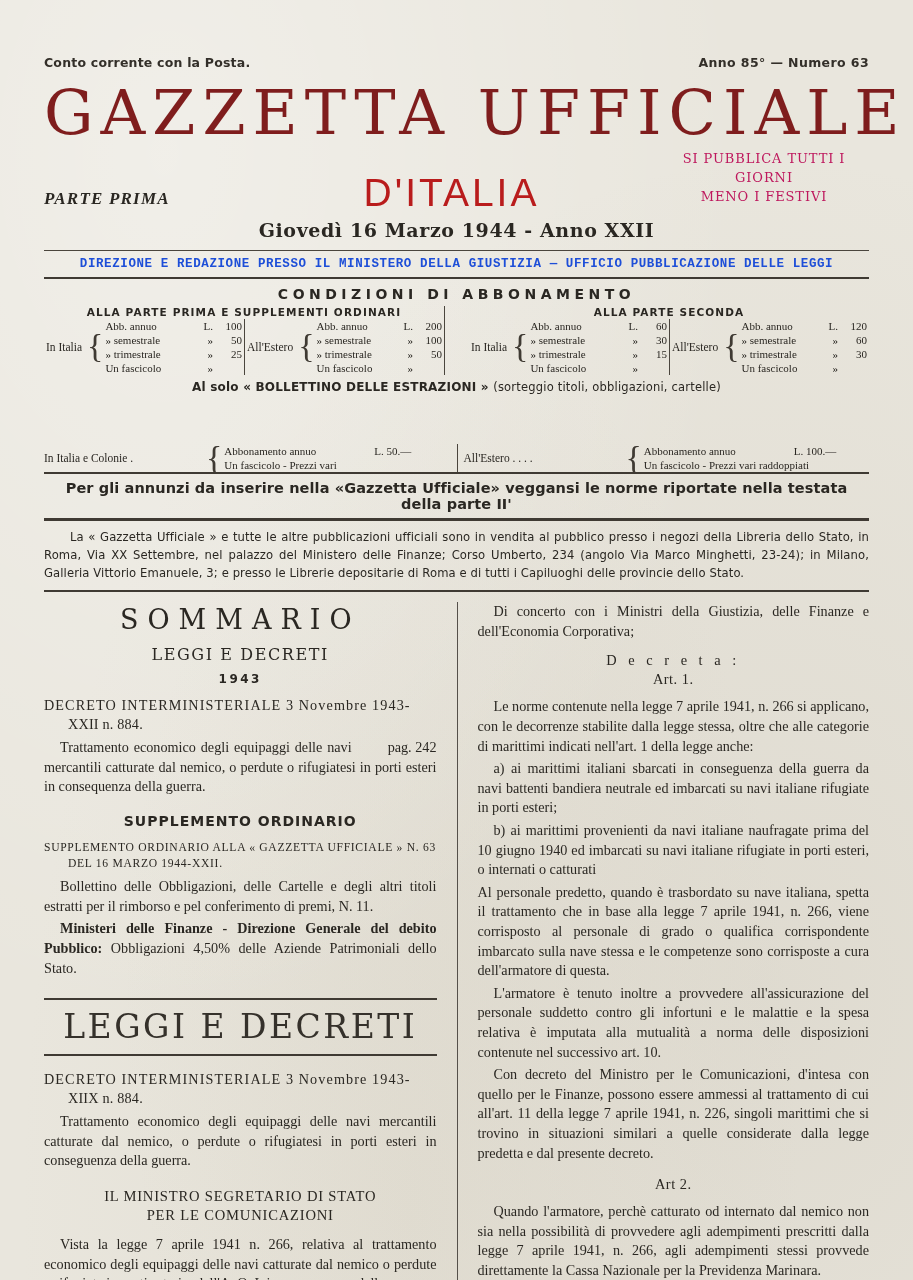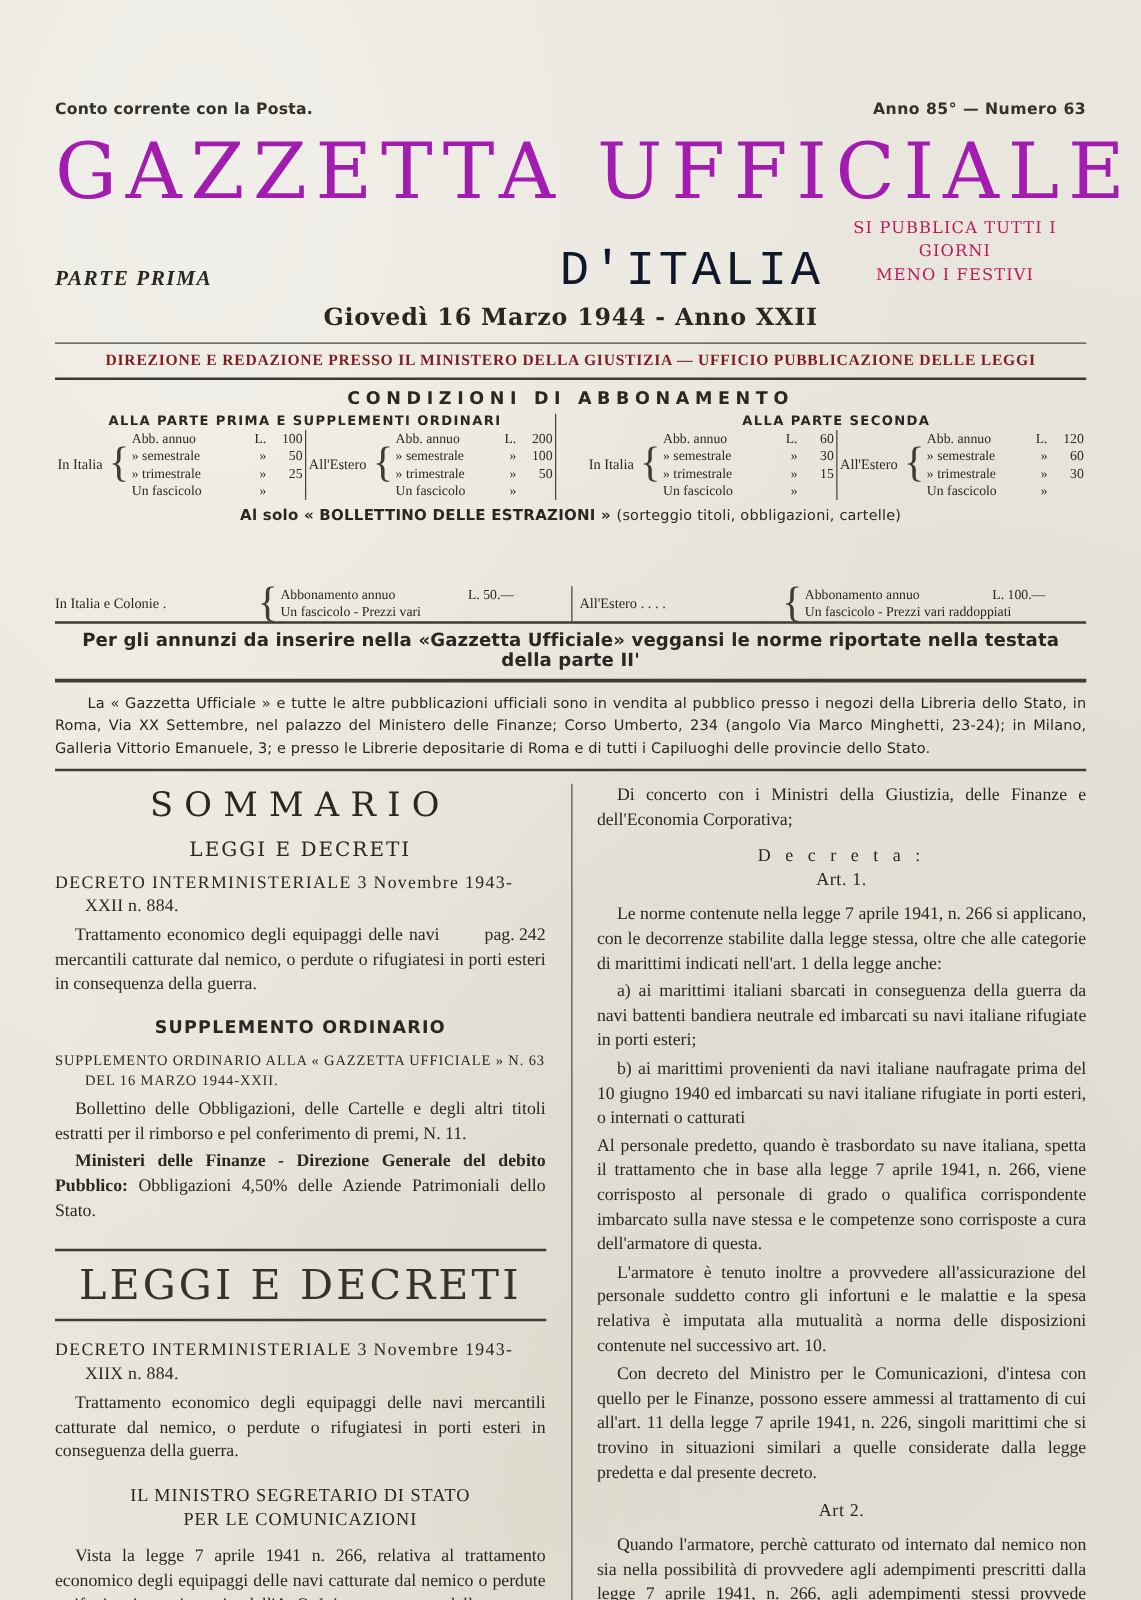"Conto corrente con la Posta." .topline { padding-top: 79px -> 55px }
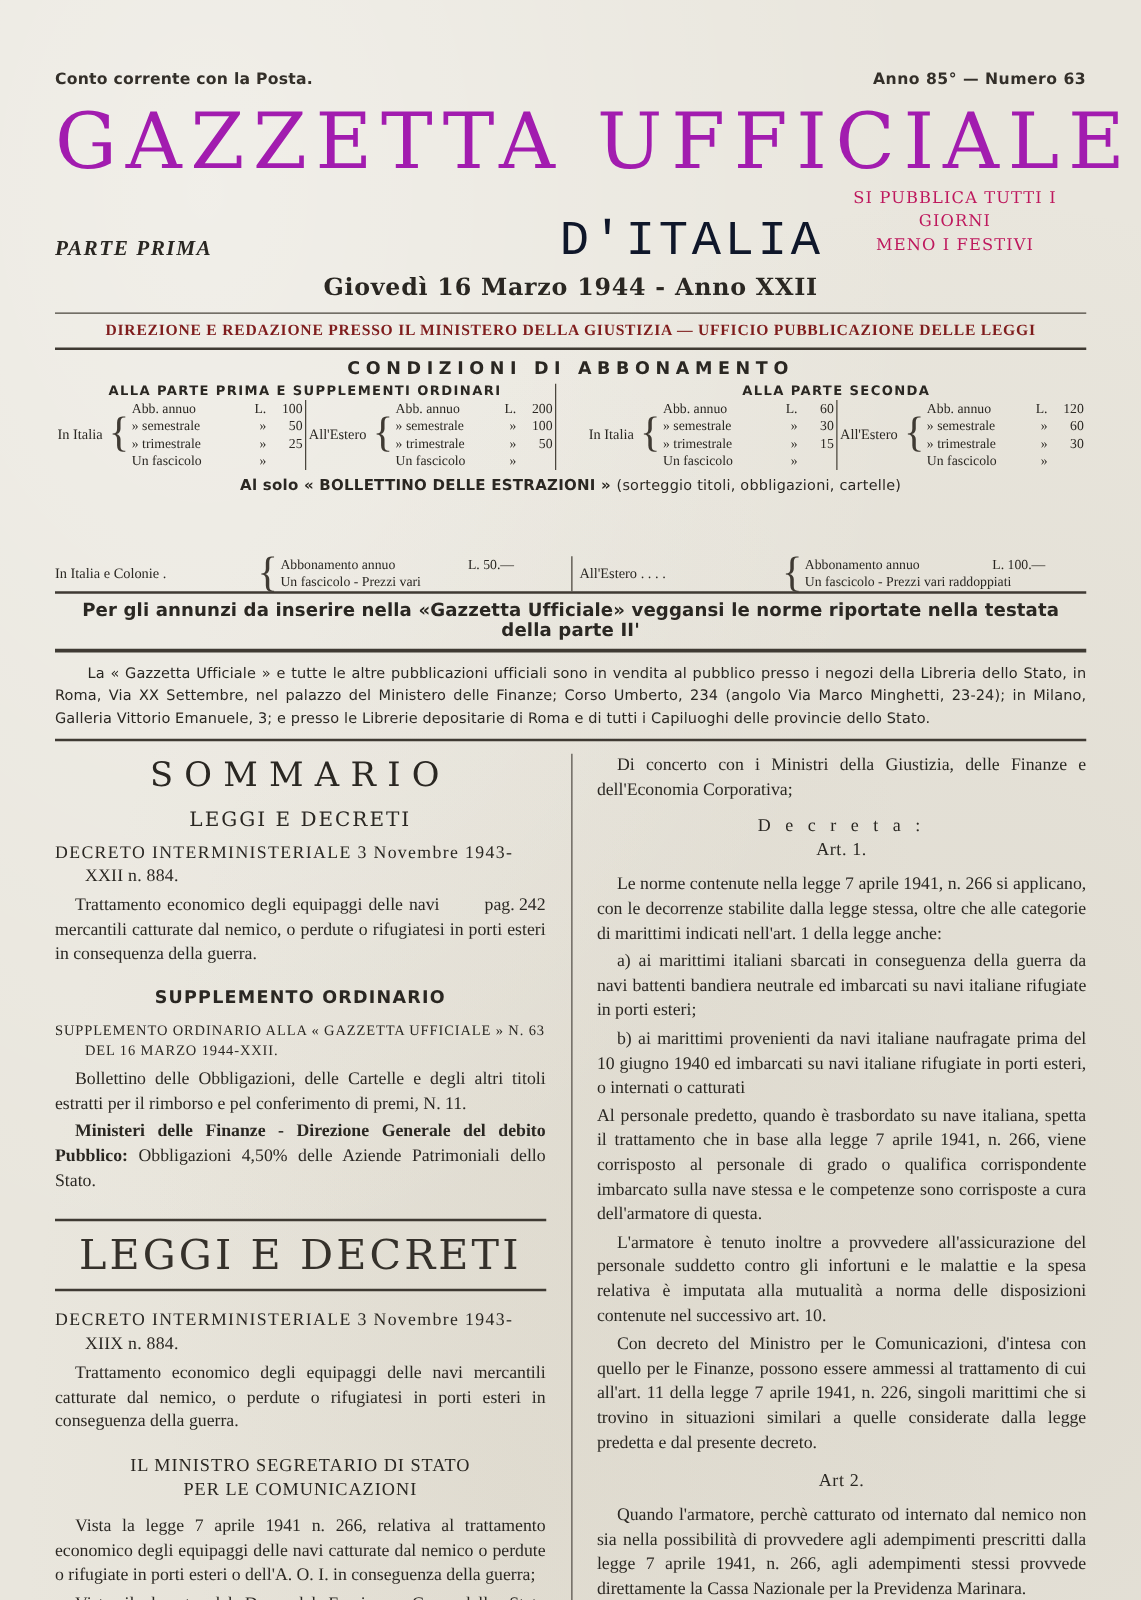"GAZZETTA UFFICIALE" .masthead-title { color: #a21caf -> #7f1d1d }
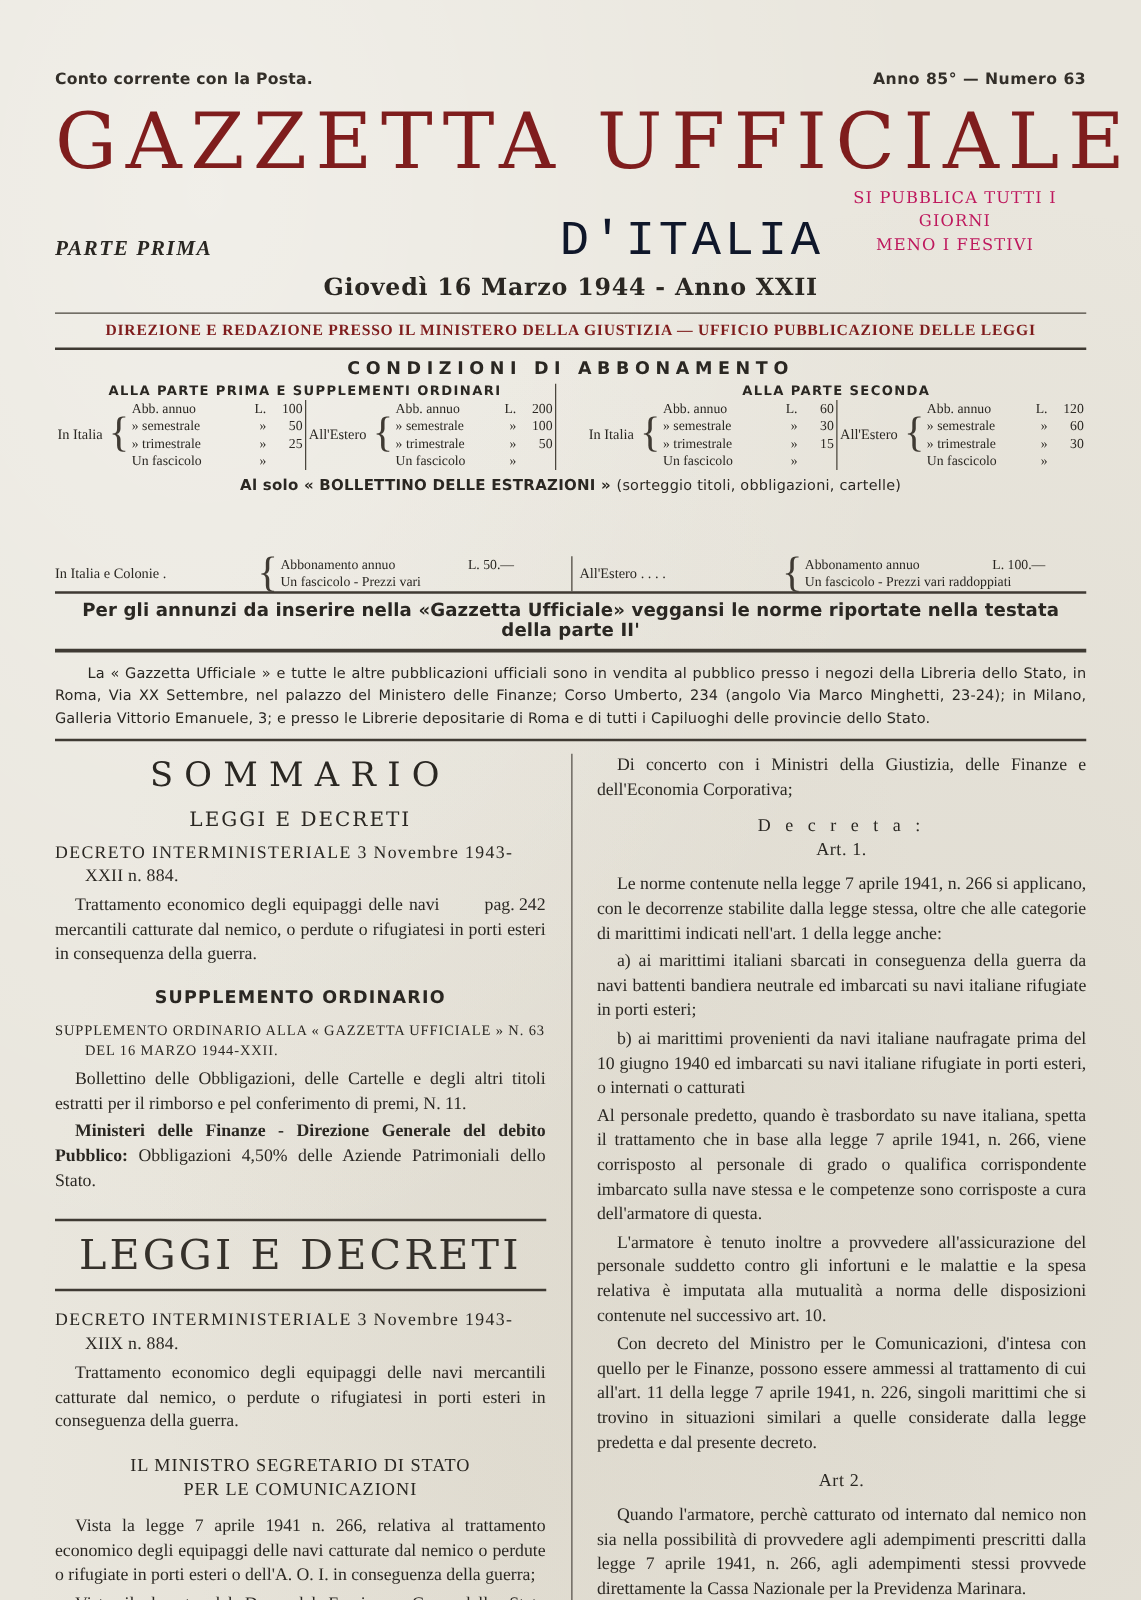"D'ITALIA" .ditalia { color: #0f172a -> #b91c1c; font-family: Liberation Mono, monospace -> Liberation Sans, sans-serif; text-align: right -> center }
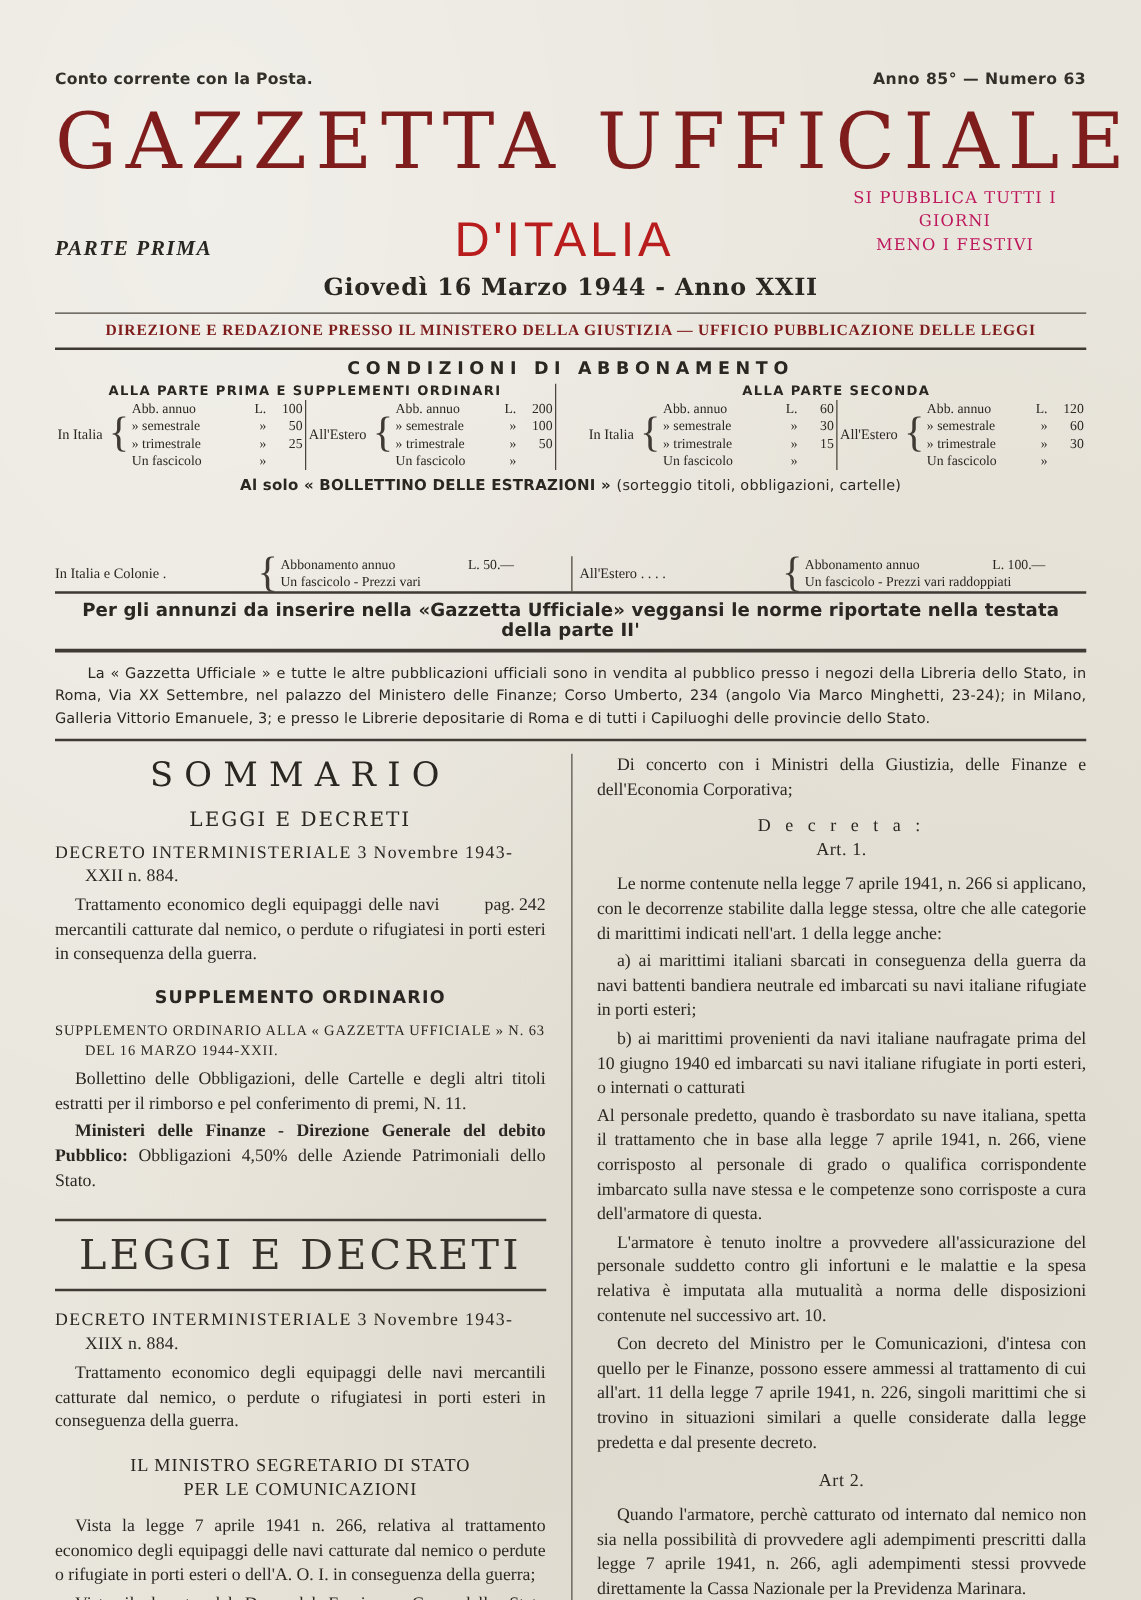"DIREZIONE E REDAZIONE PRESSO IL" .direzione { color: #7f1d1d -> #1d4ed8; font-family: Liberation Serif, serif -> Liberation Mono, monospace }
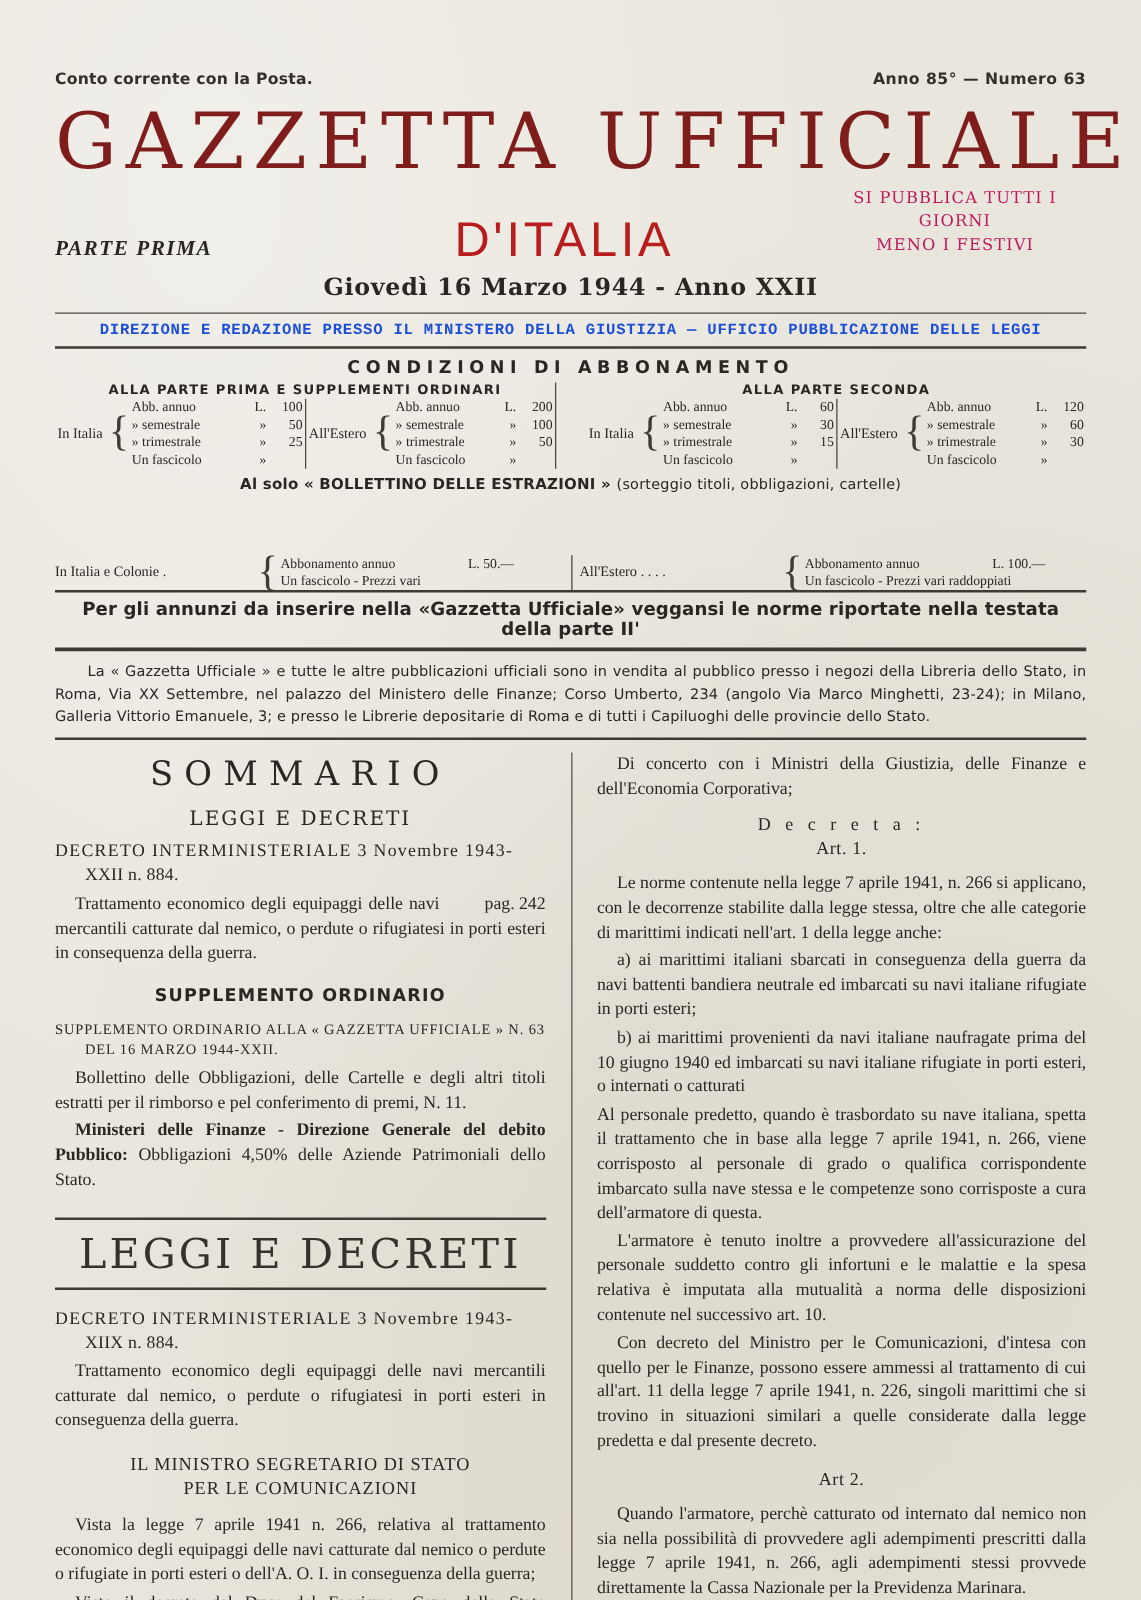"1943" div.year-head { html: none -> <div>1943</div> }
